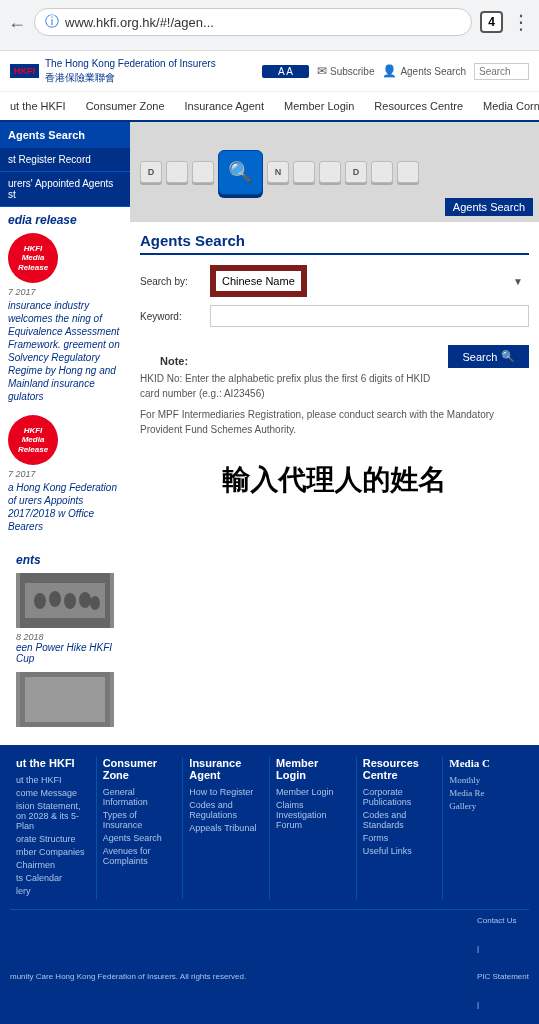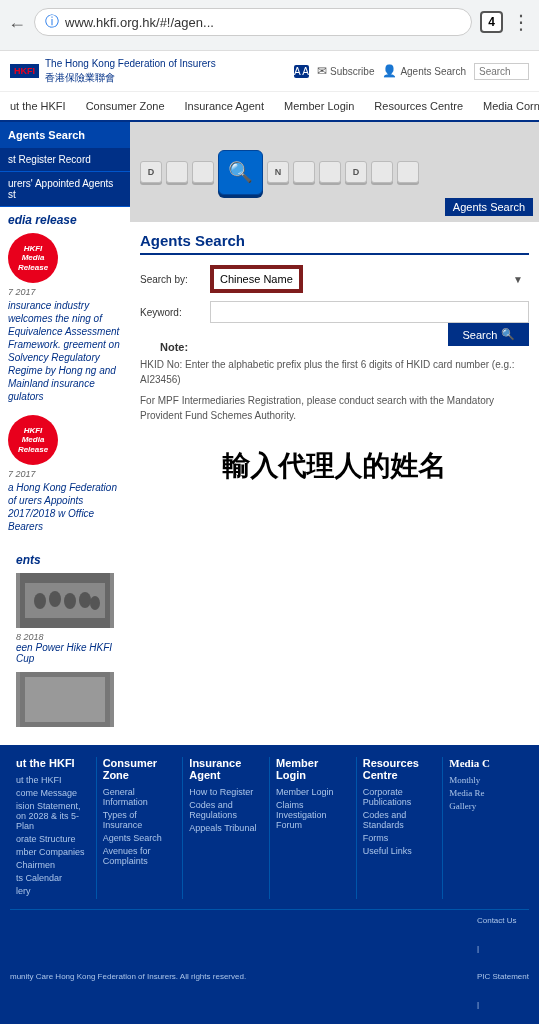"A A" .aa-btn { padding: 1px 0 -> 1px 16px }
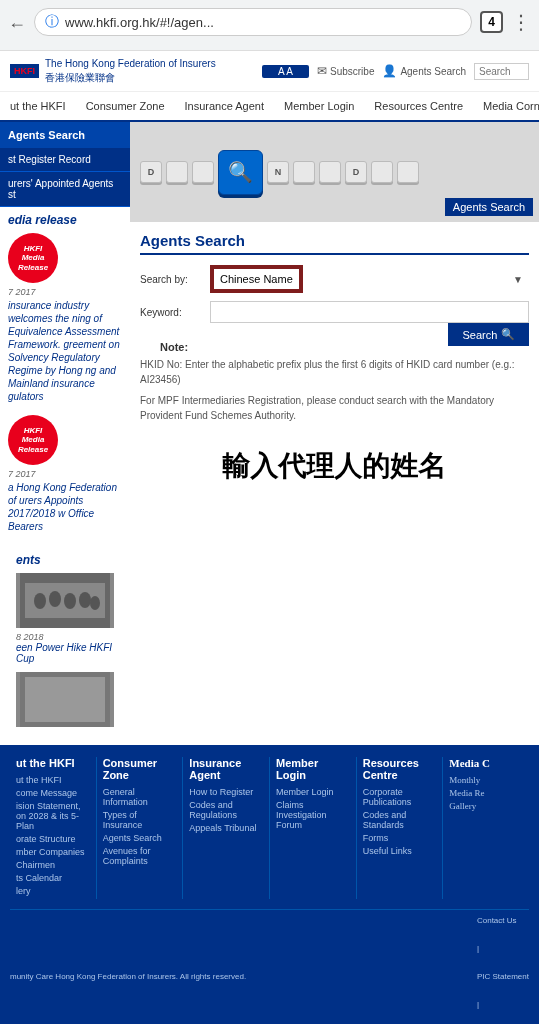"Chinese Name" .form-select { border: 4px solid #7f1d1d -> 6px solid #7f1d1d }
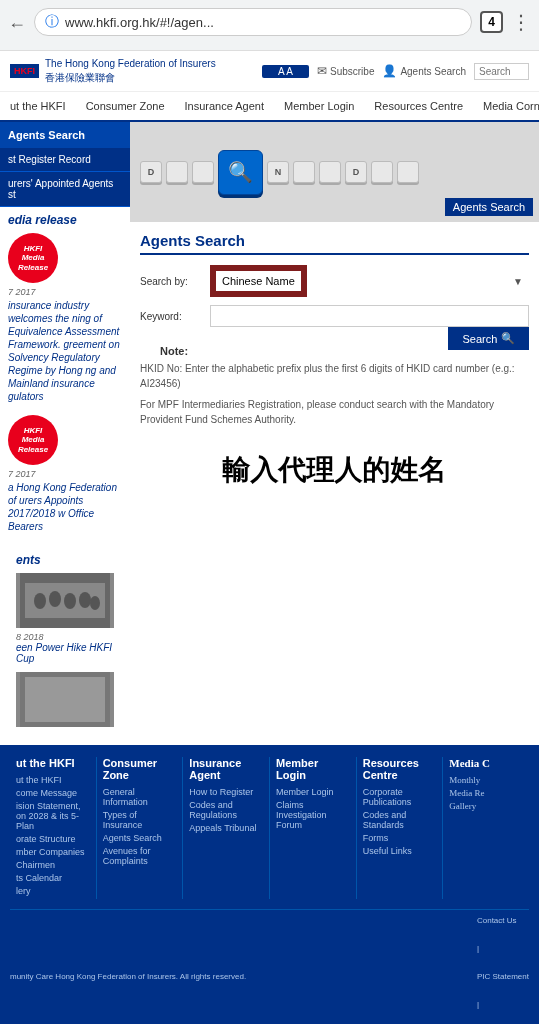"Keyword:" .keyword-row { margin-bottom: 0 -> 18px }
